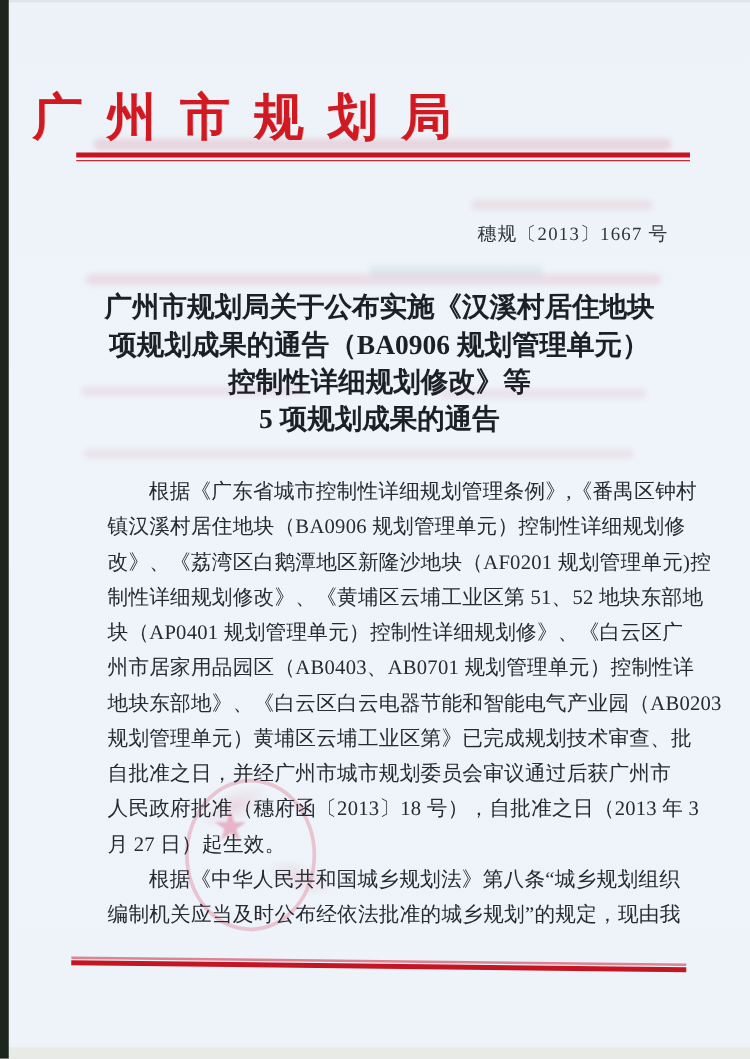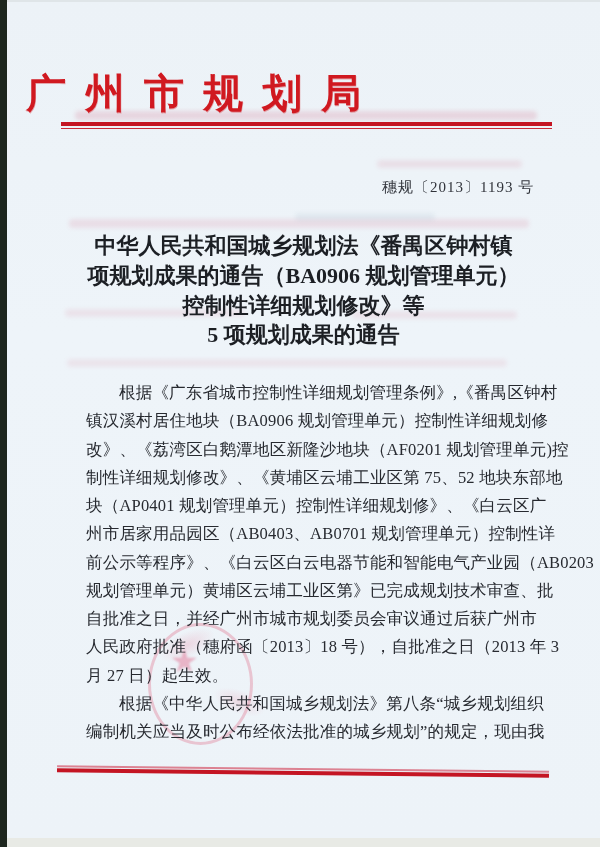"穗规〔2013〕1193 号" div.docno { text: 1193 -> 1667 }
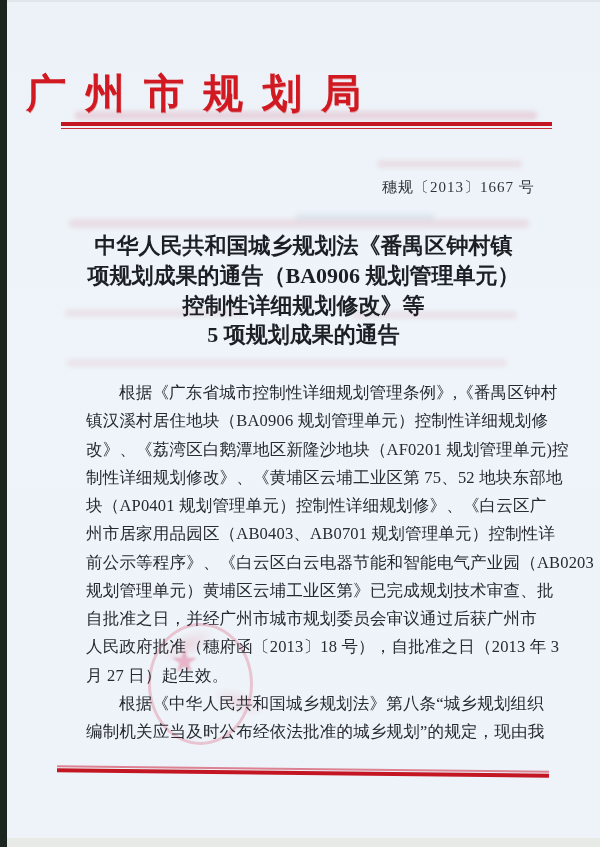"中华人民共和国城乡规划法《番禺区钟村镇" div.title-line { text: 中华人民共和国城乡规划法《番禺区钟村镇 -> 广州市规划局关于公布实施《汉溪村居住地块 }
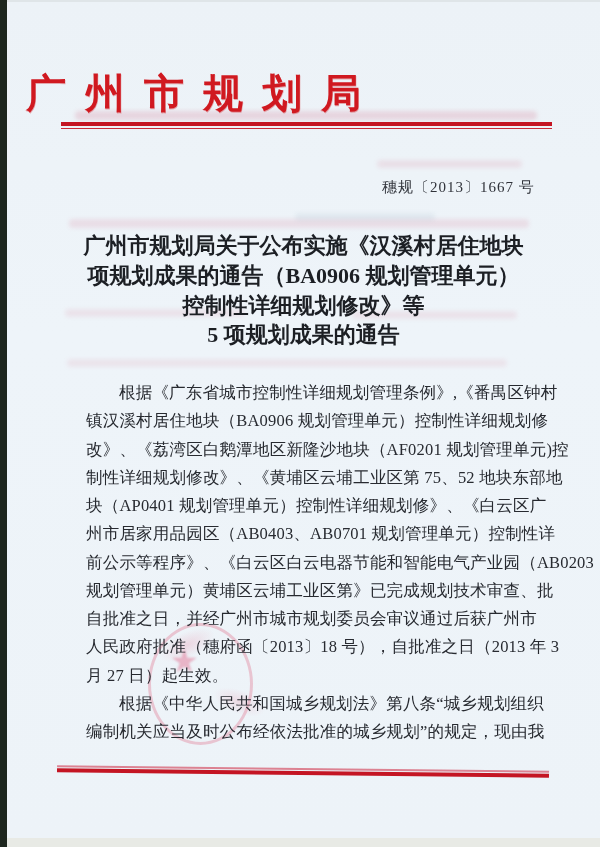"制性详细规划修改》、《黄埔区云埔工业区第 75、52 地块东部地" div.body-line { text: 75 -> 51 }
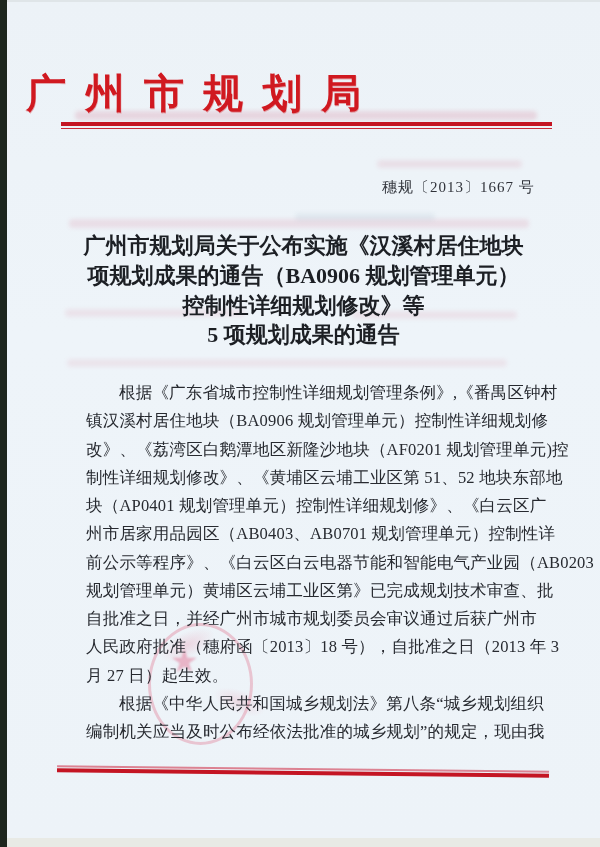"前公示等程序》、《白云区白云电器节能和智能电气产业园（AB0203" div.body-line { text: 前公示等程序 -> 地块东部地 }
